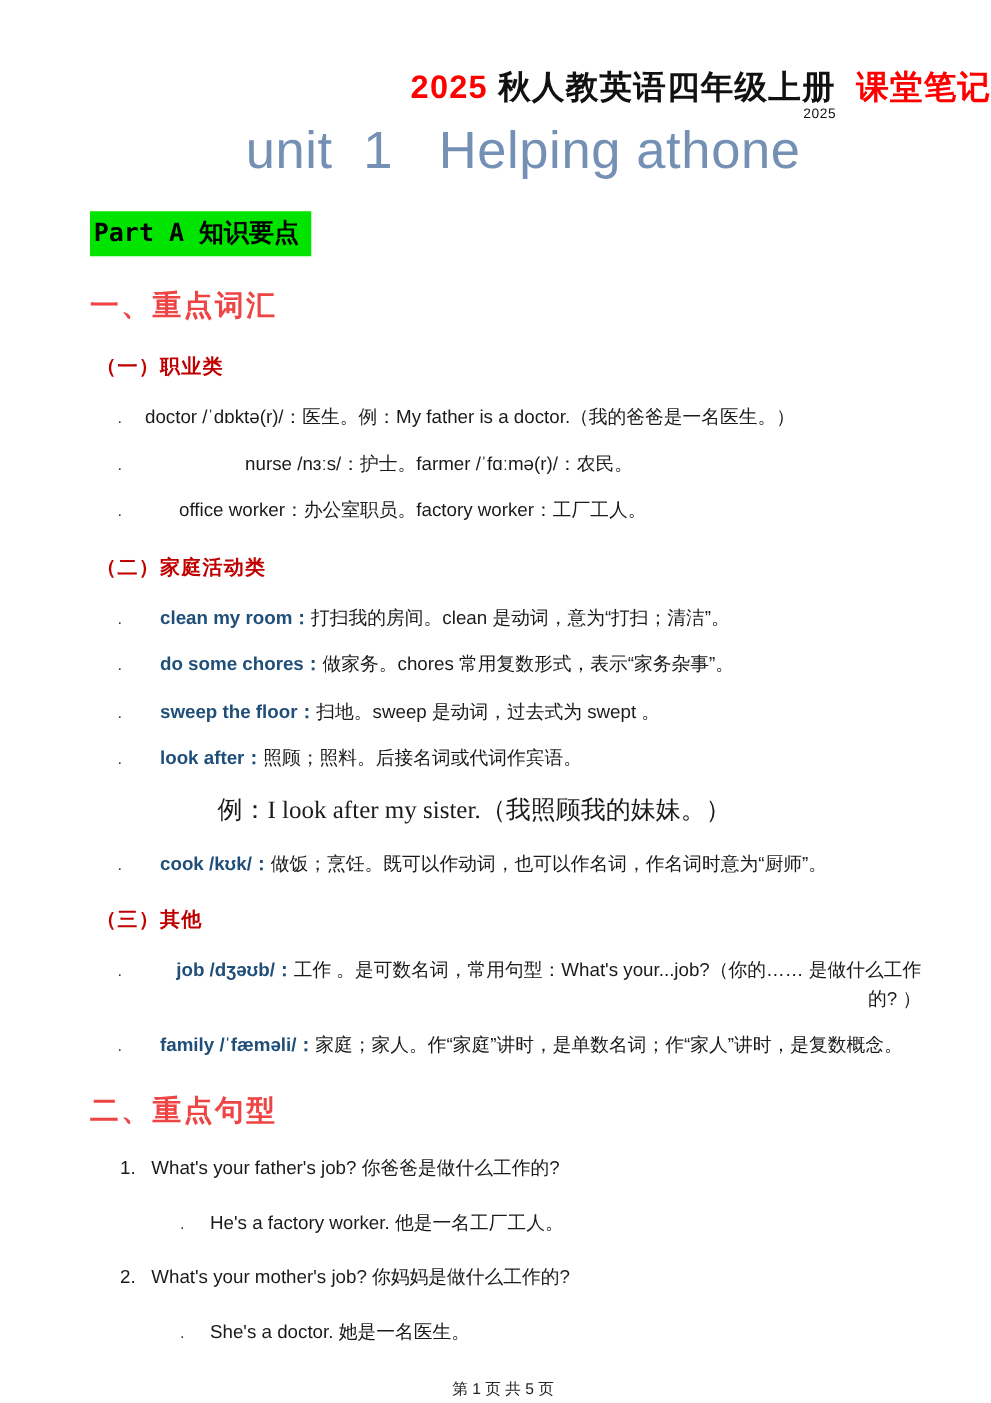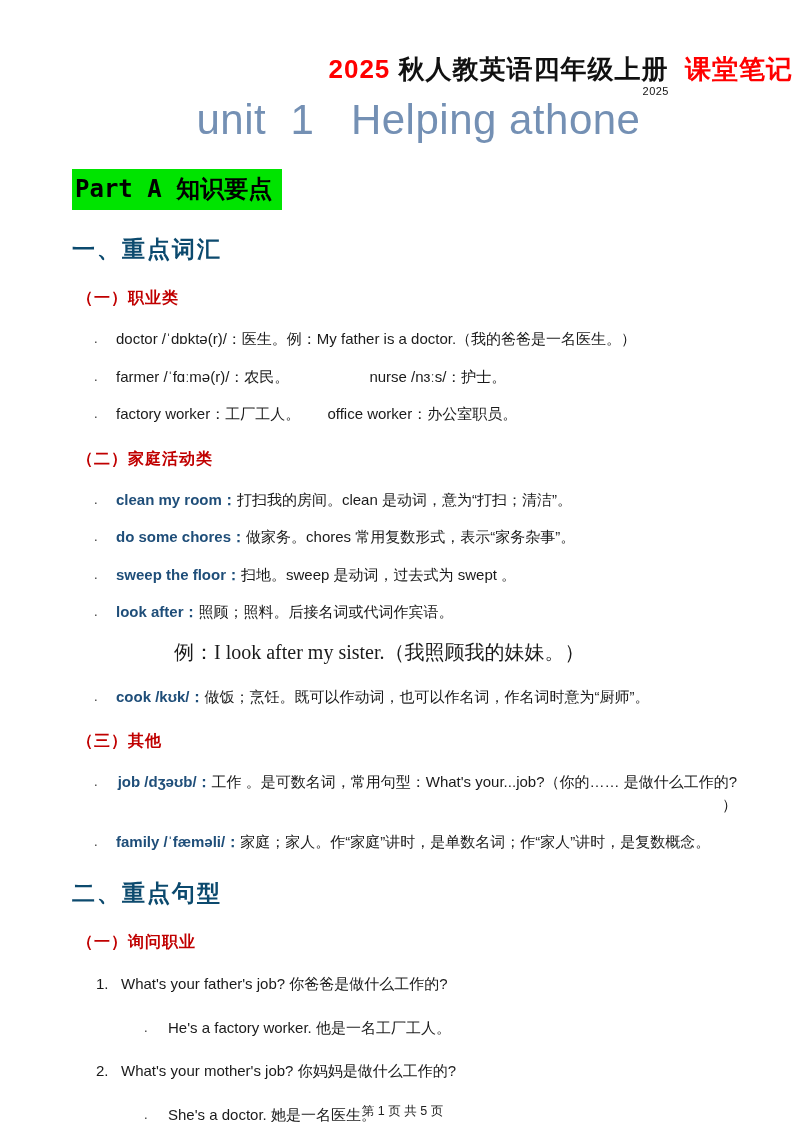"Part A 知识要点" .part-a { font-size: 24px -> 20px }
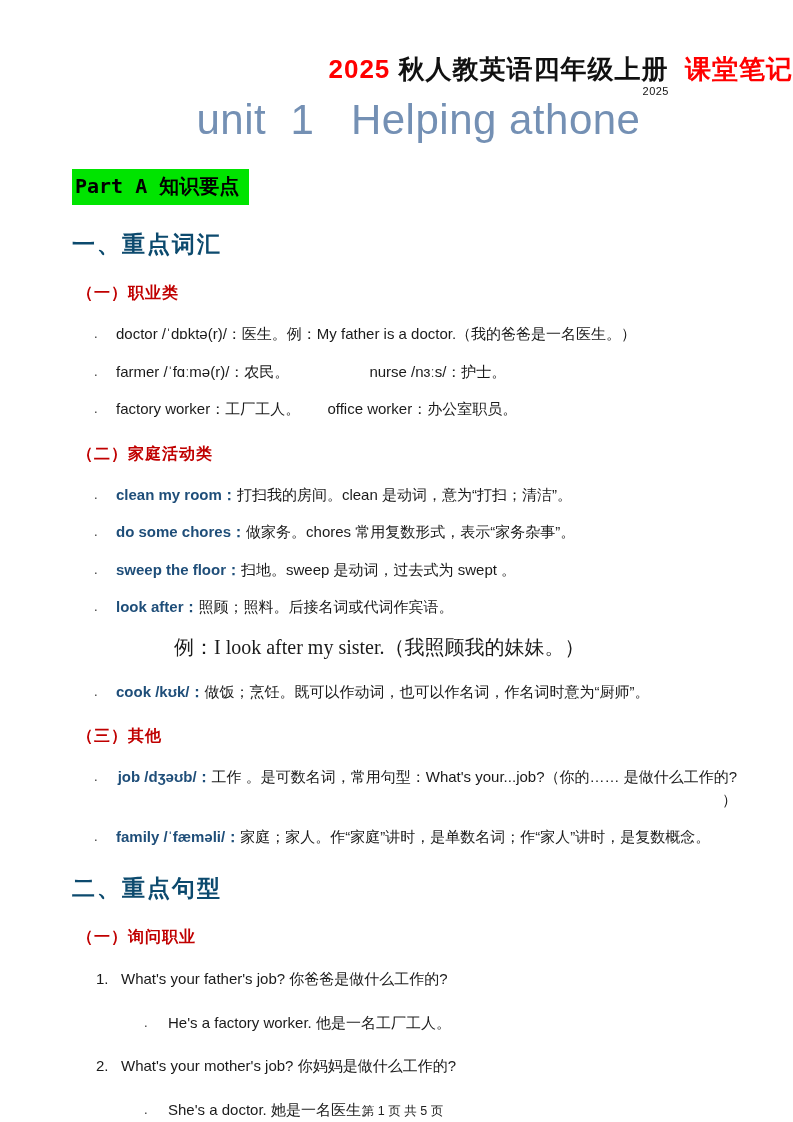"一、重点词汇" .h-major { color: #0c4a6e -> #ef4444 }
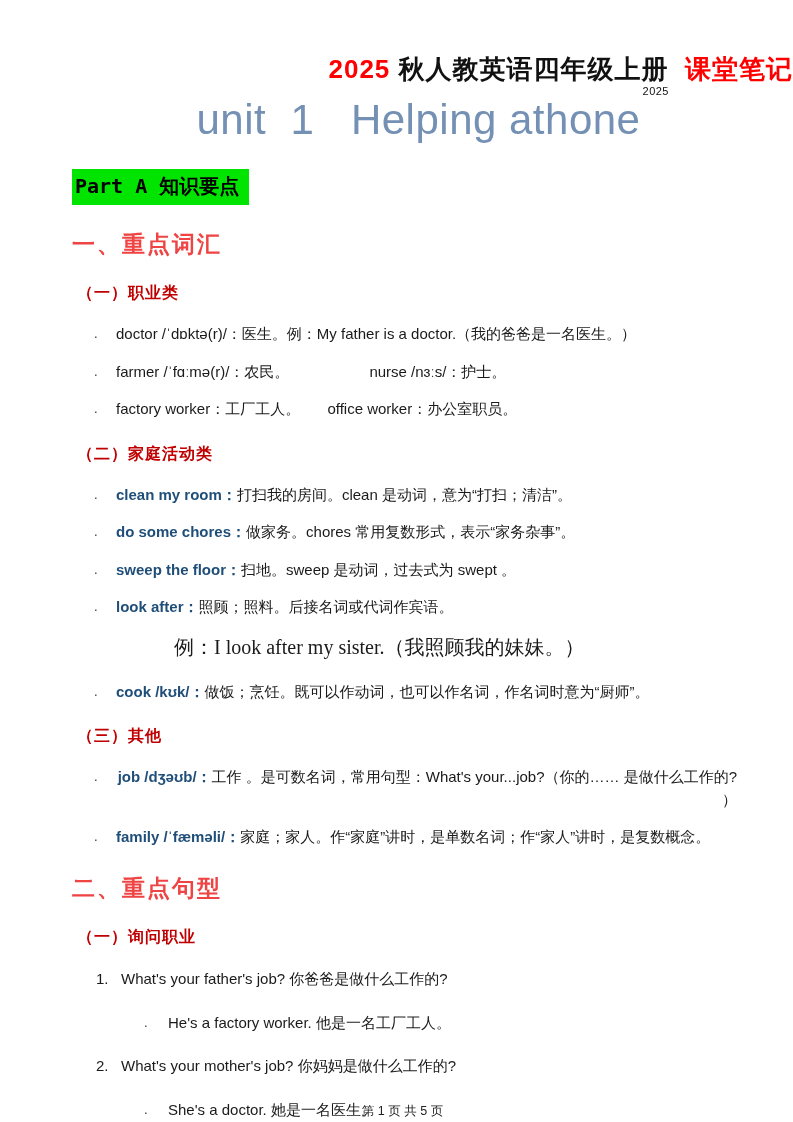"farmer /ˈfɑːmə(r)/：农民。" p.litext { order: before "nurse /nɜːs/：护士。" -> after "nurse /nɜːs/：护士。" }
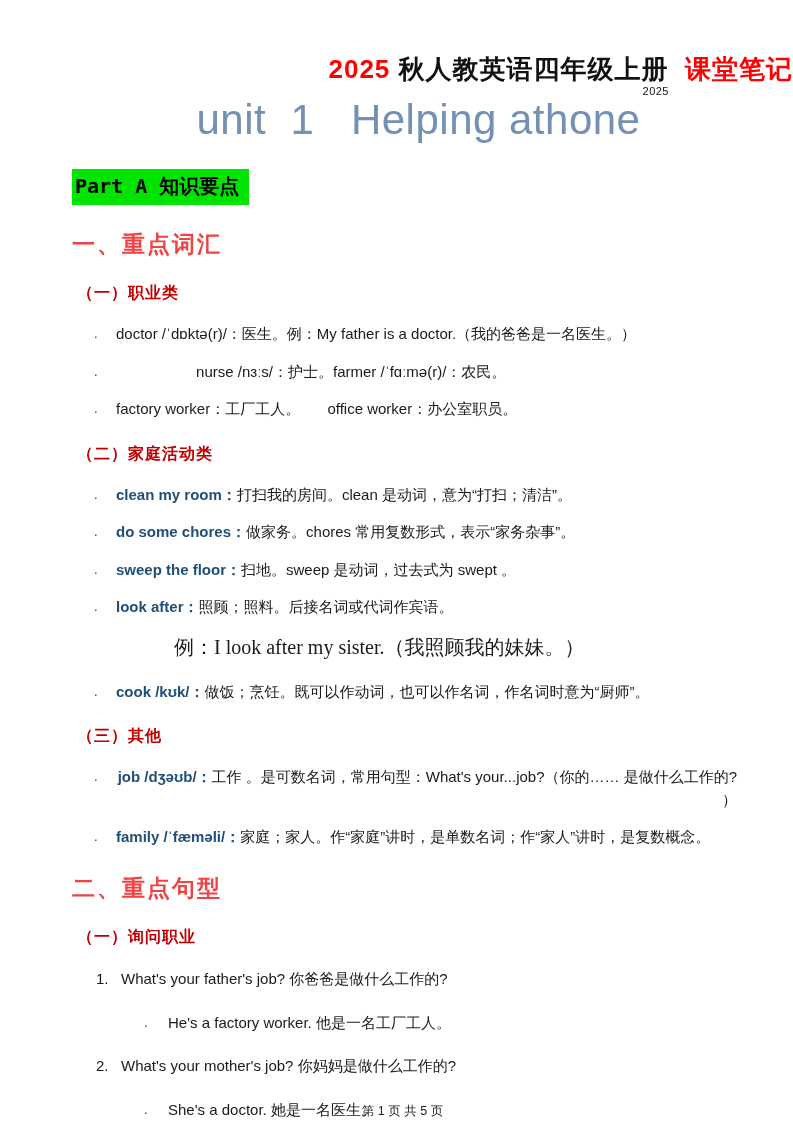"factory worker：工厂工人。" p.litext { order: before "office worker：办公室职员。" -> after "office worker：办公室职员。" }
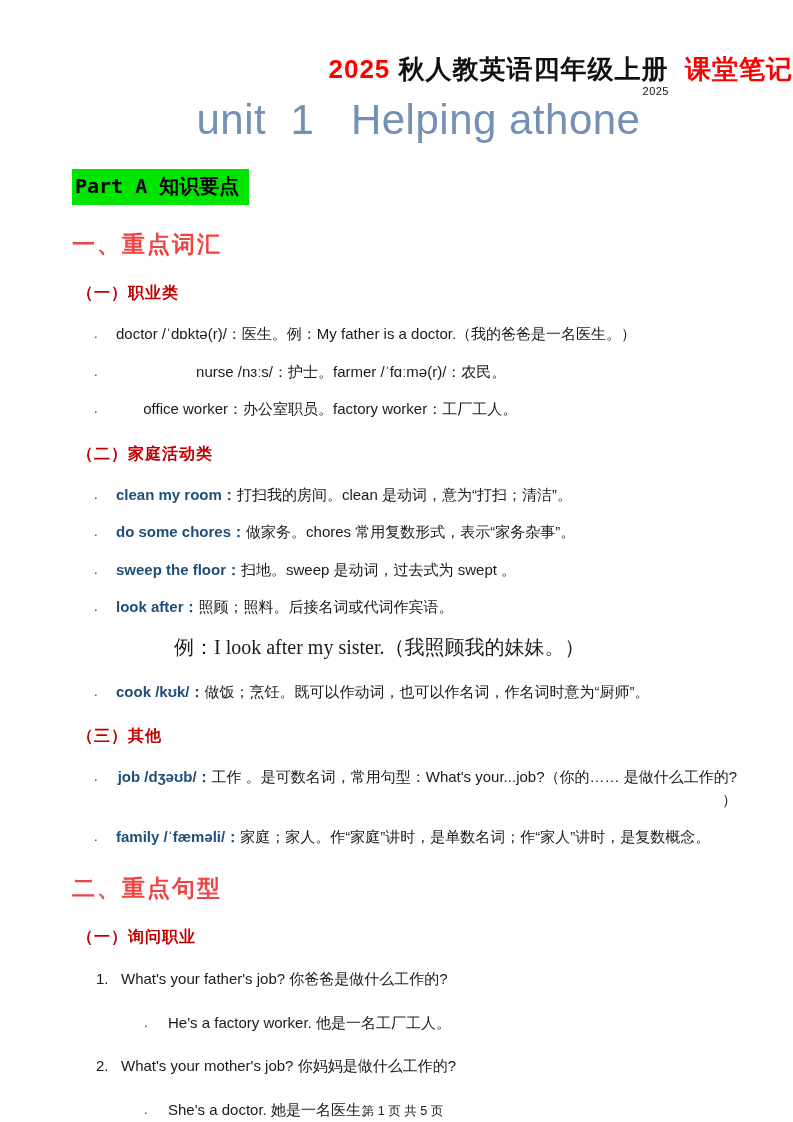"clean my room：" .term { margin-left: none -> 12px }
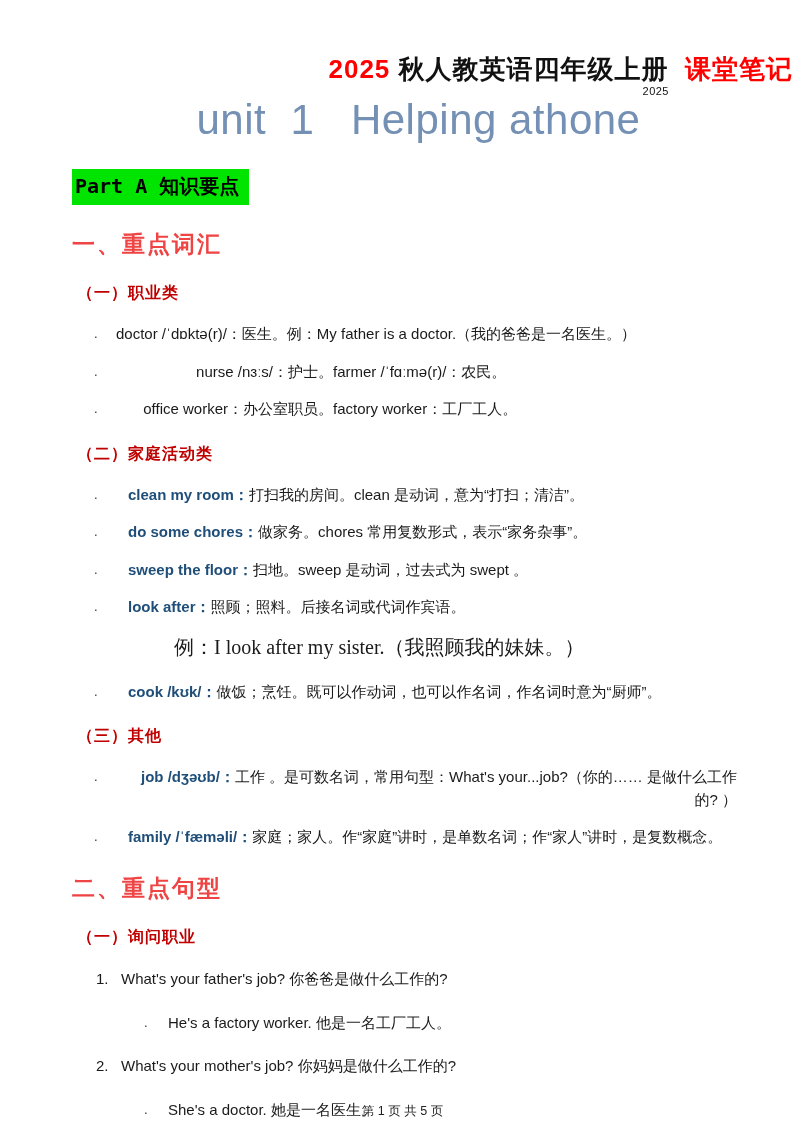"（一）询问职业" h3.h-red { html: <h3>（一）询问职业</h3> -> none }
